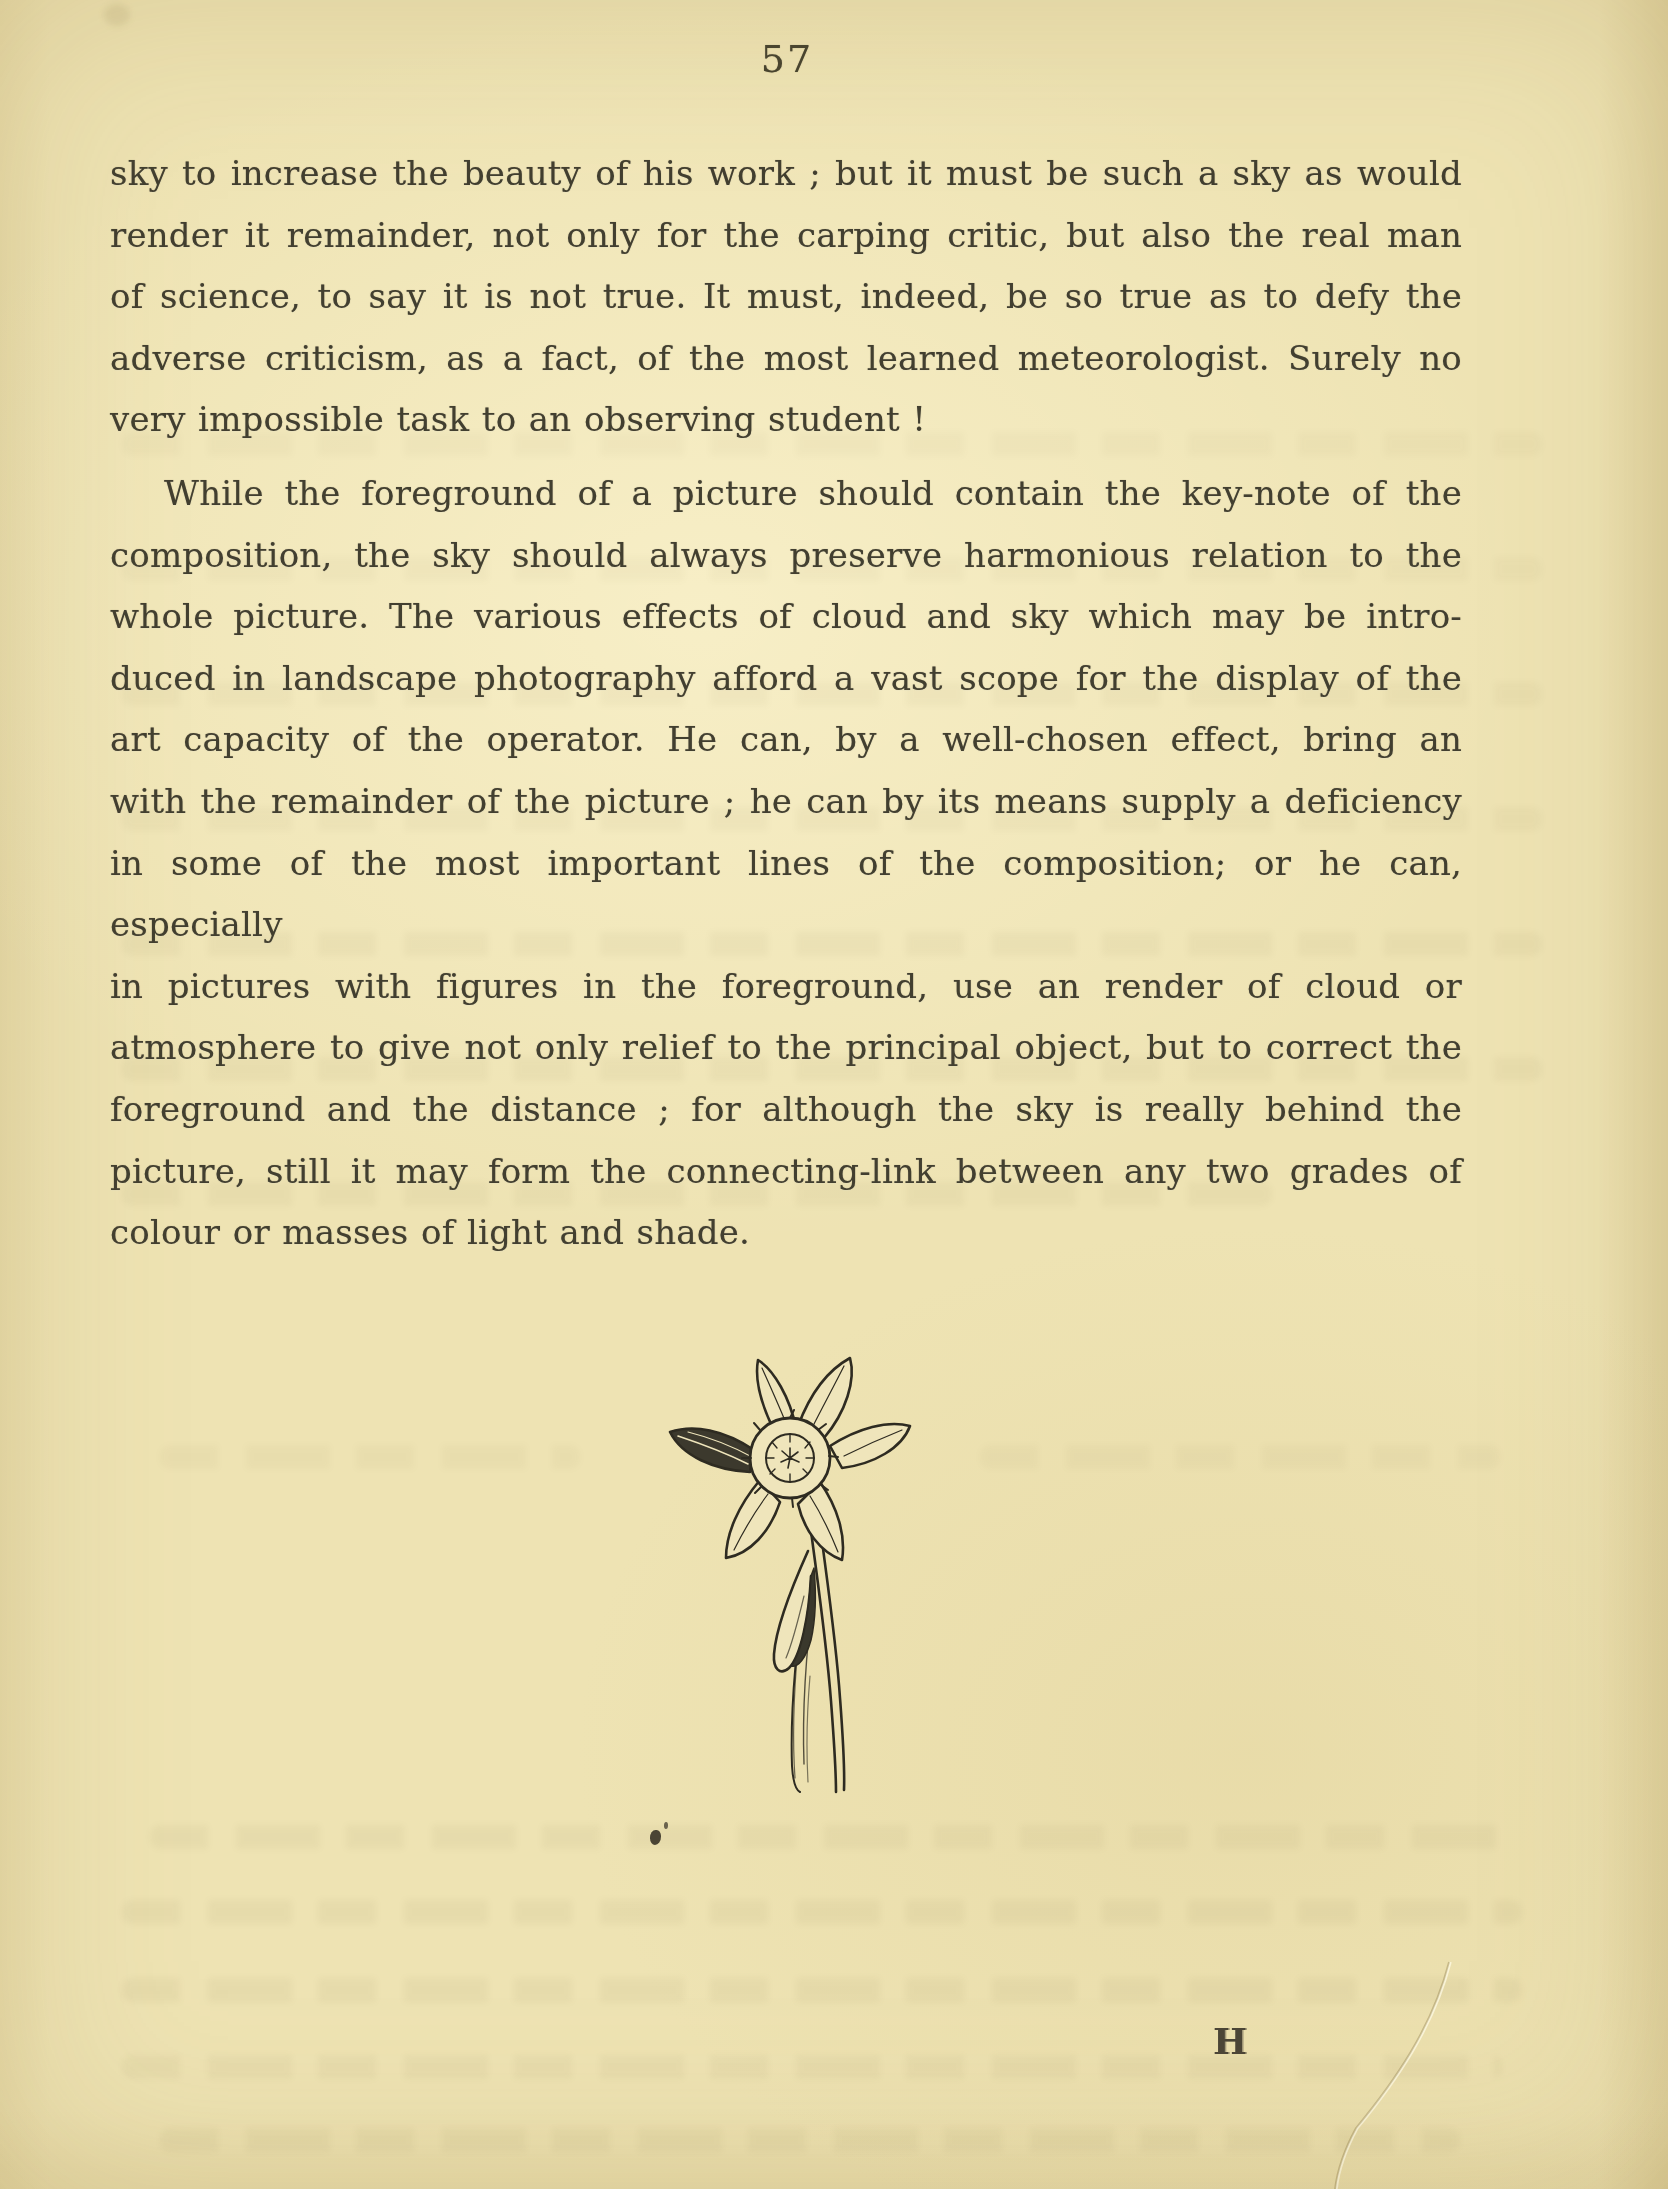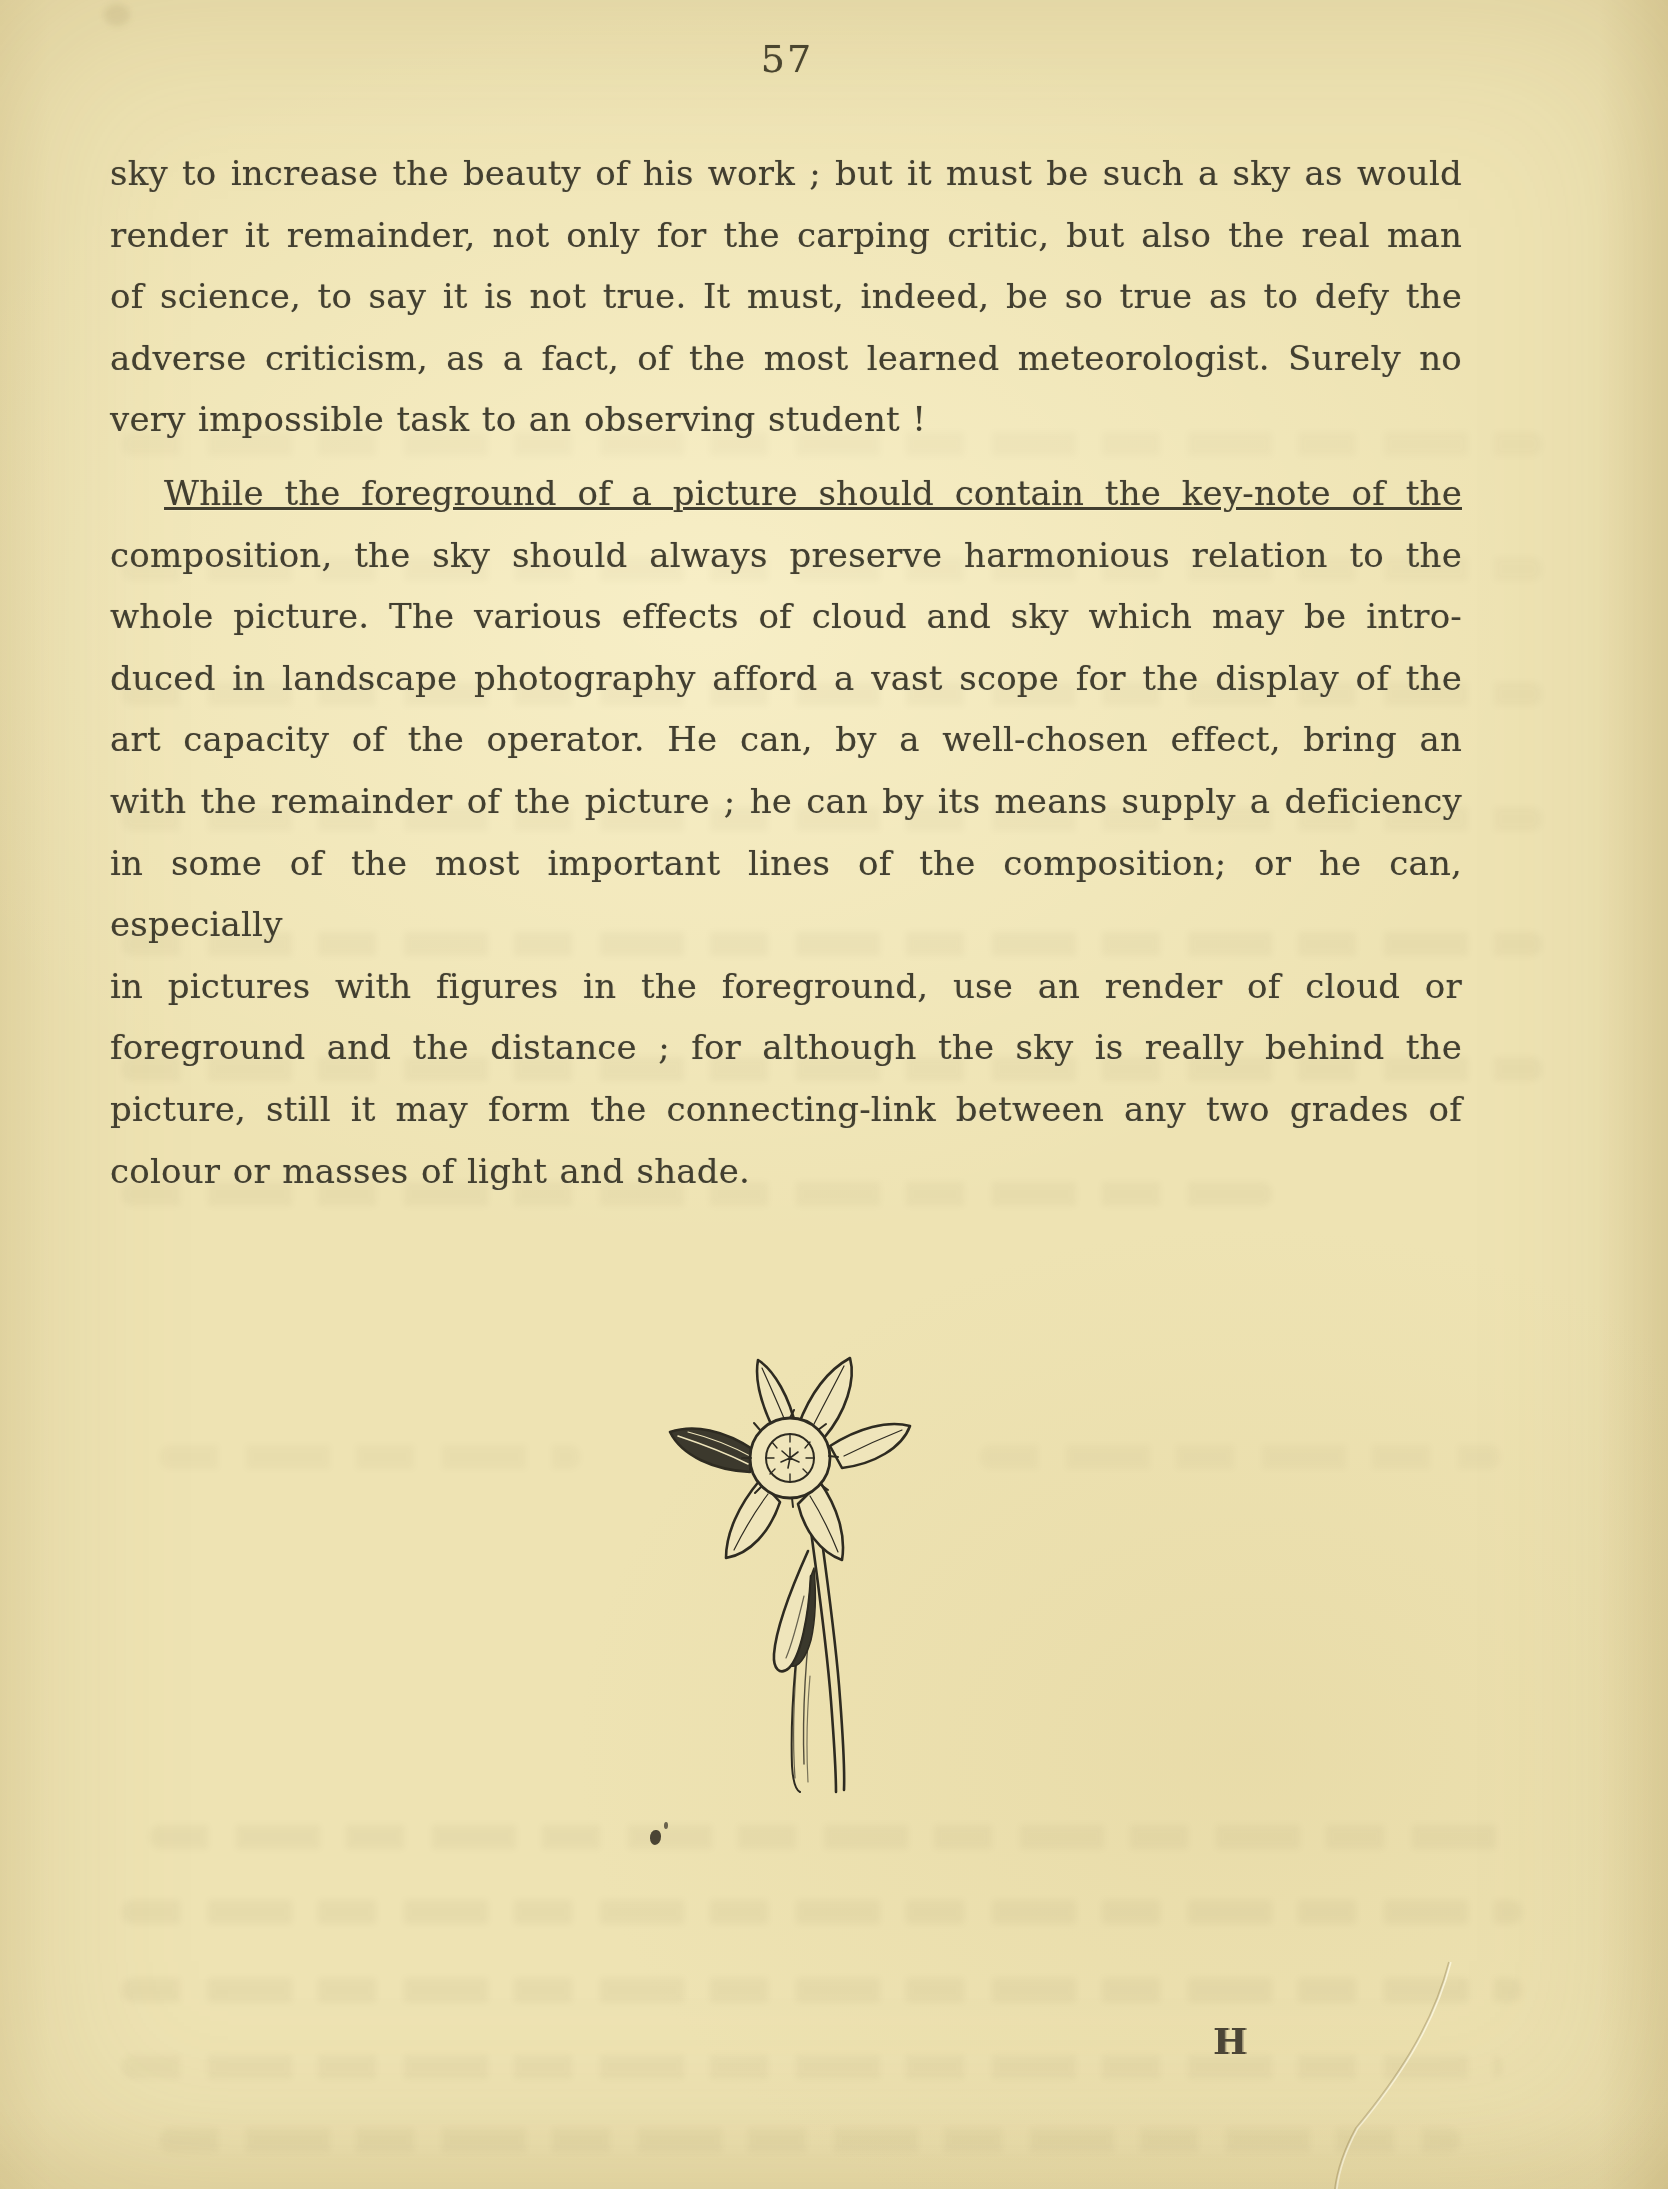"While the foreground of a" .line.indent { text-decoration: underline -> none }
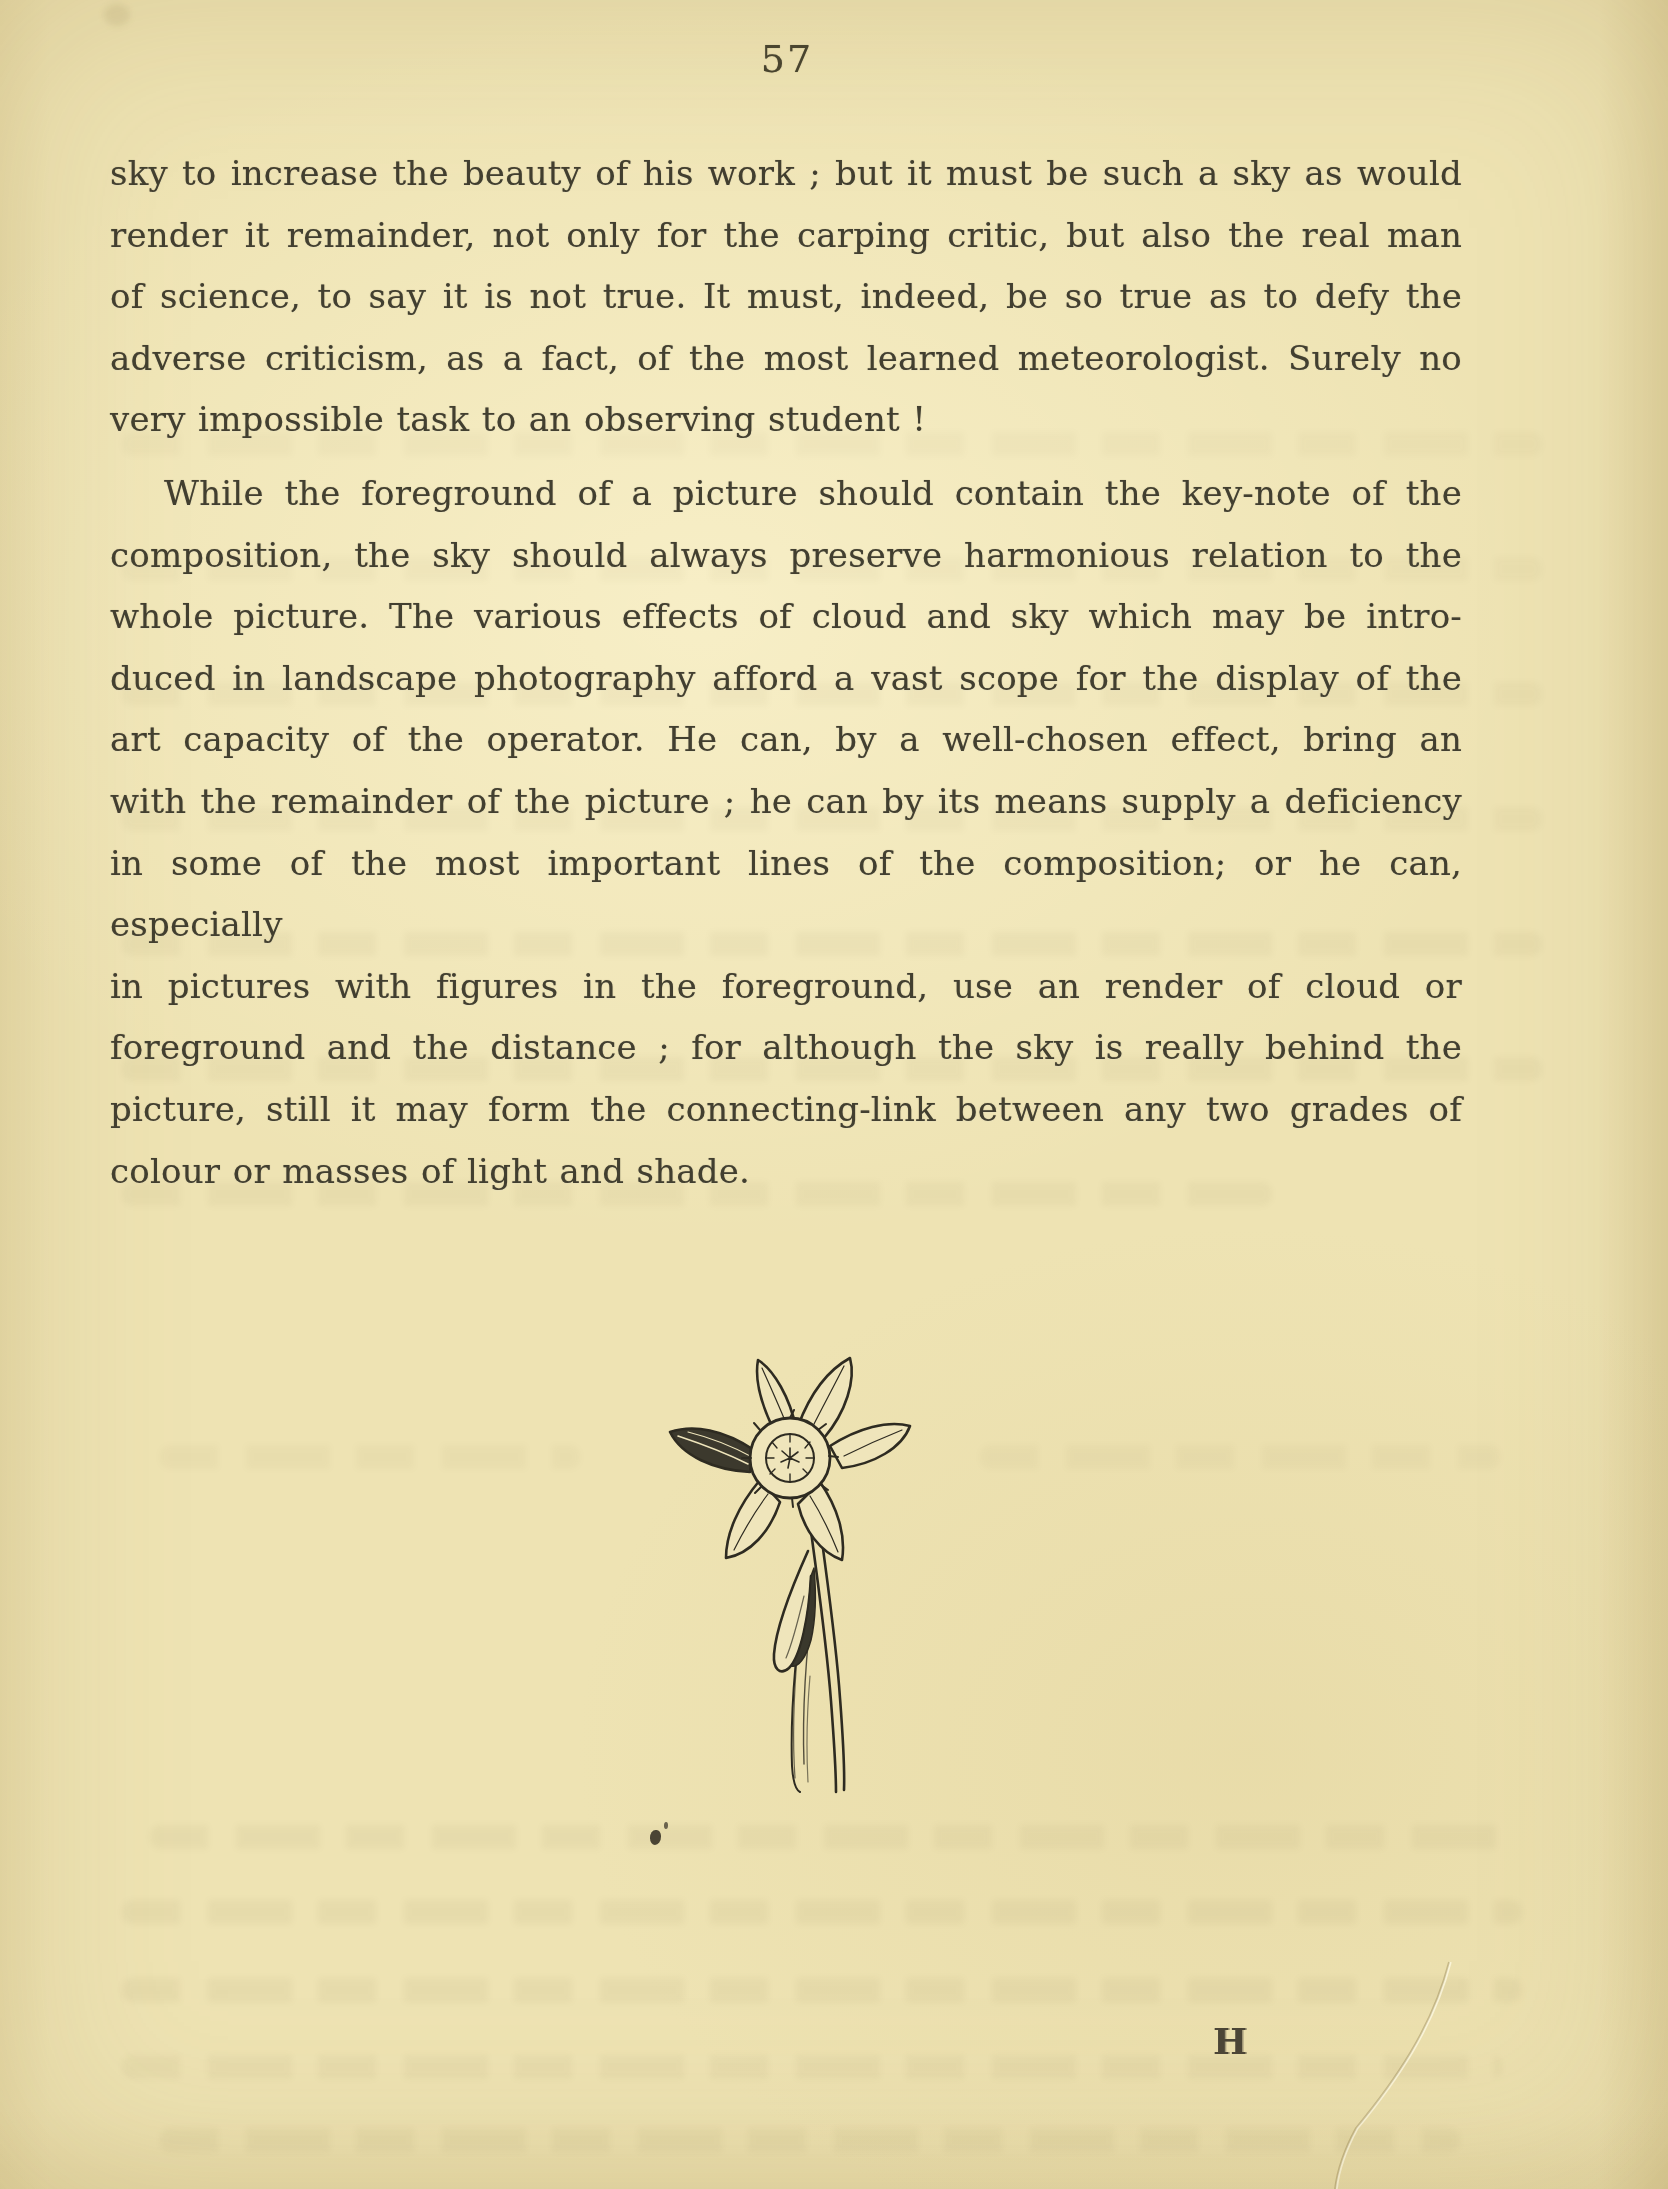"atmosphere to give not only" div.line { html: none -> <div>atmosphere to give not only relief to the principal object, but to correct the</div> }
